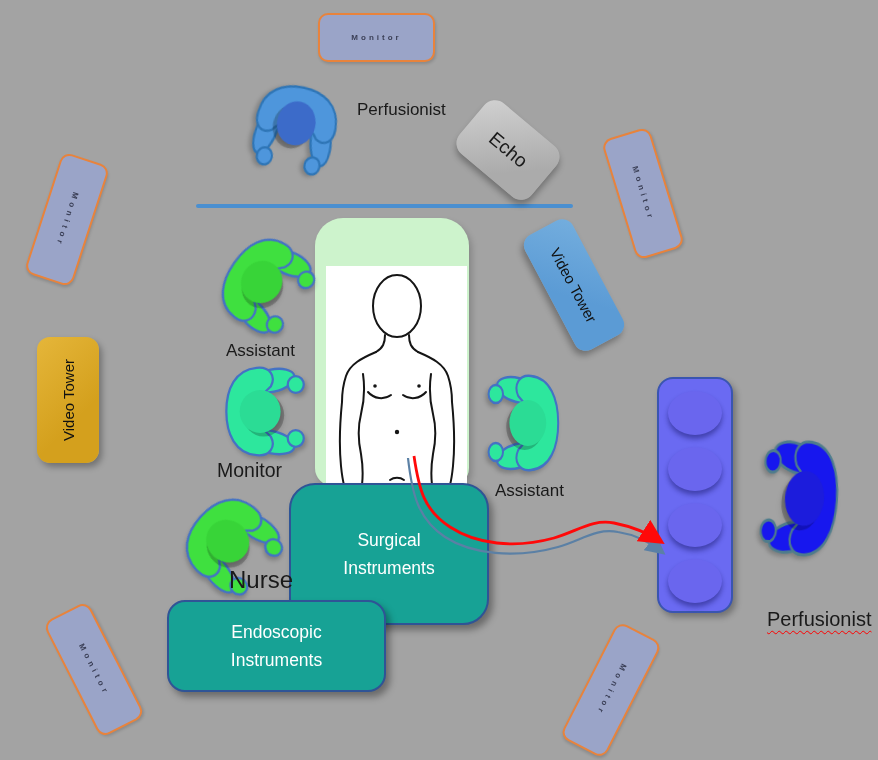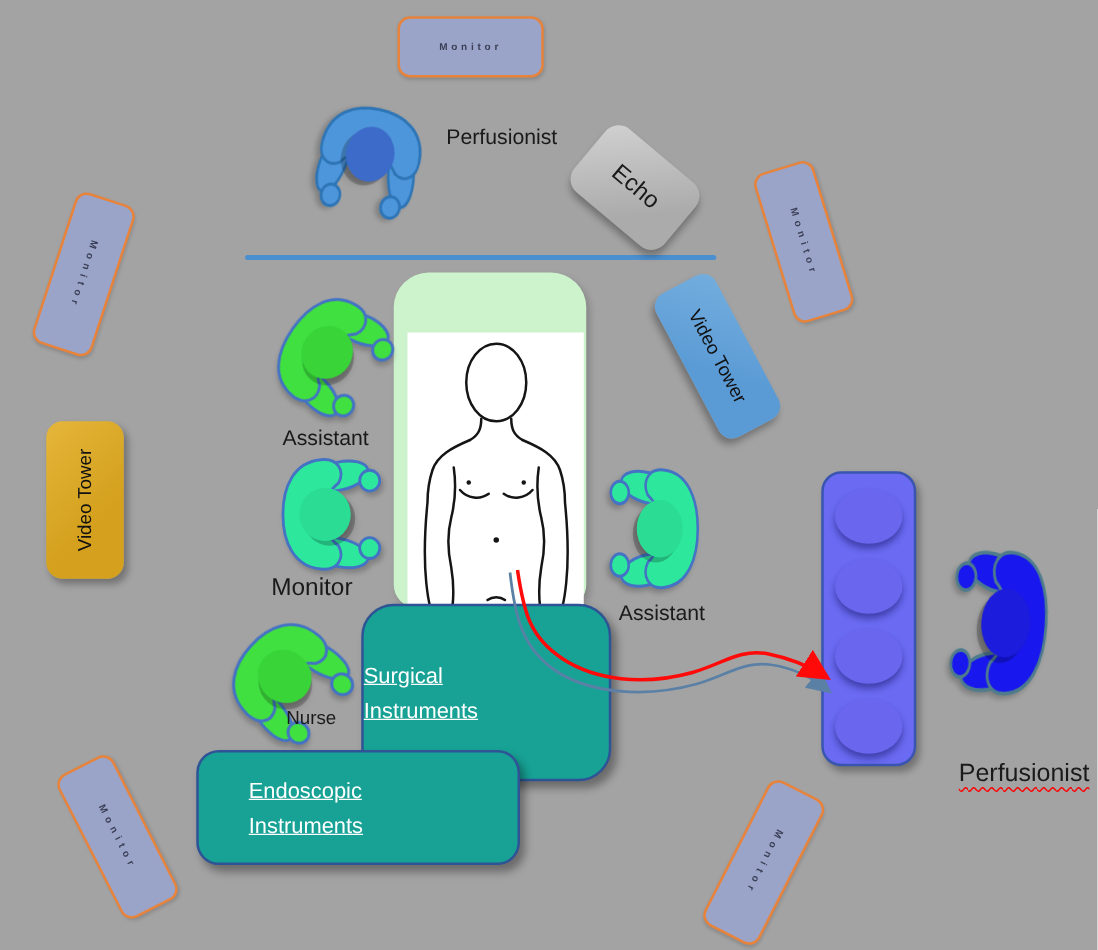"Surgical" .teal-box { align-items: flex-start -> center; text-decoration: underline -> none }
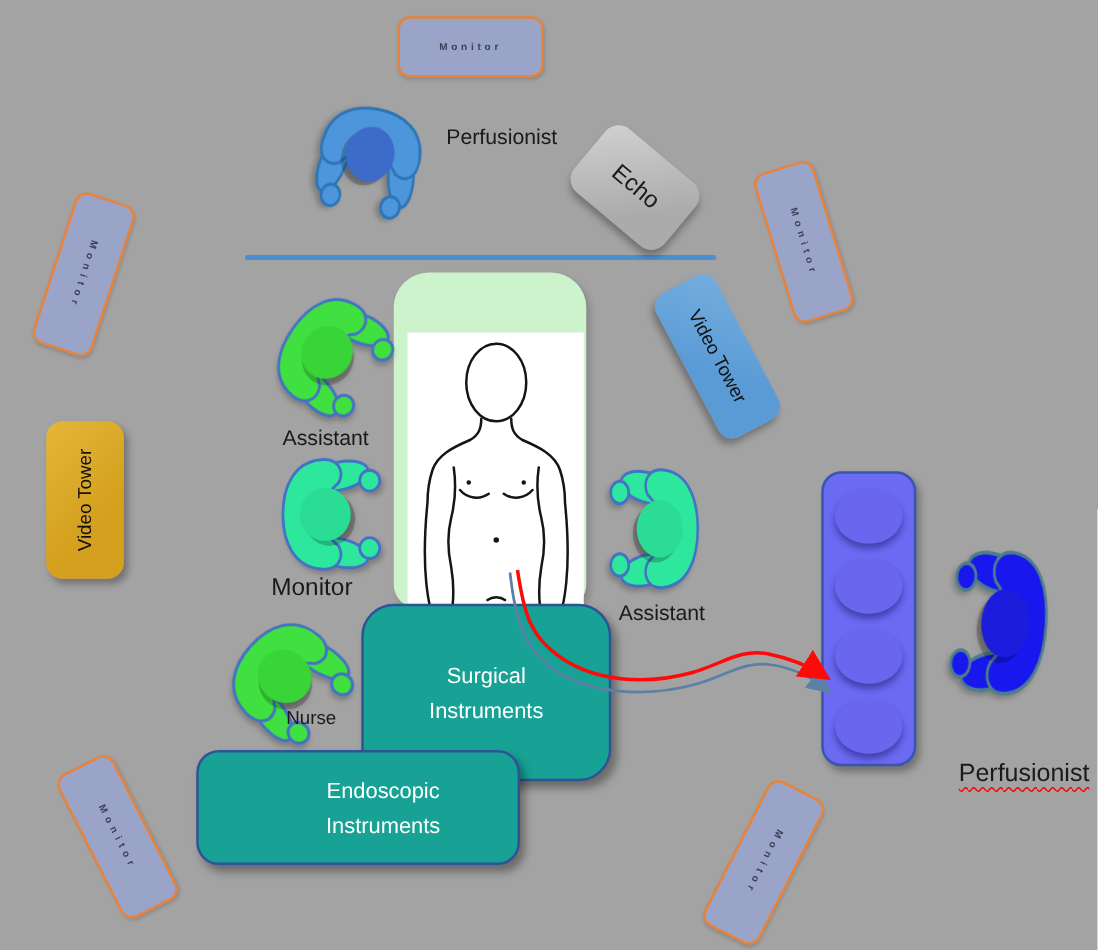"Nurse" div.lbl { font-size: 15px -> 24px }
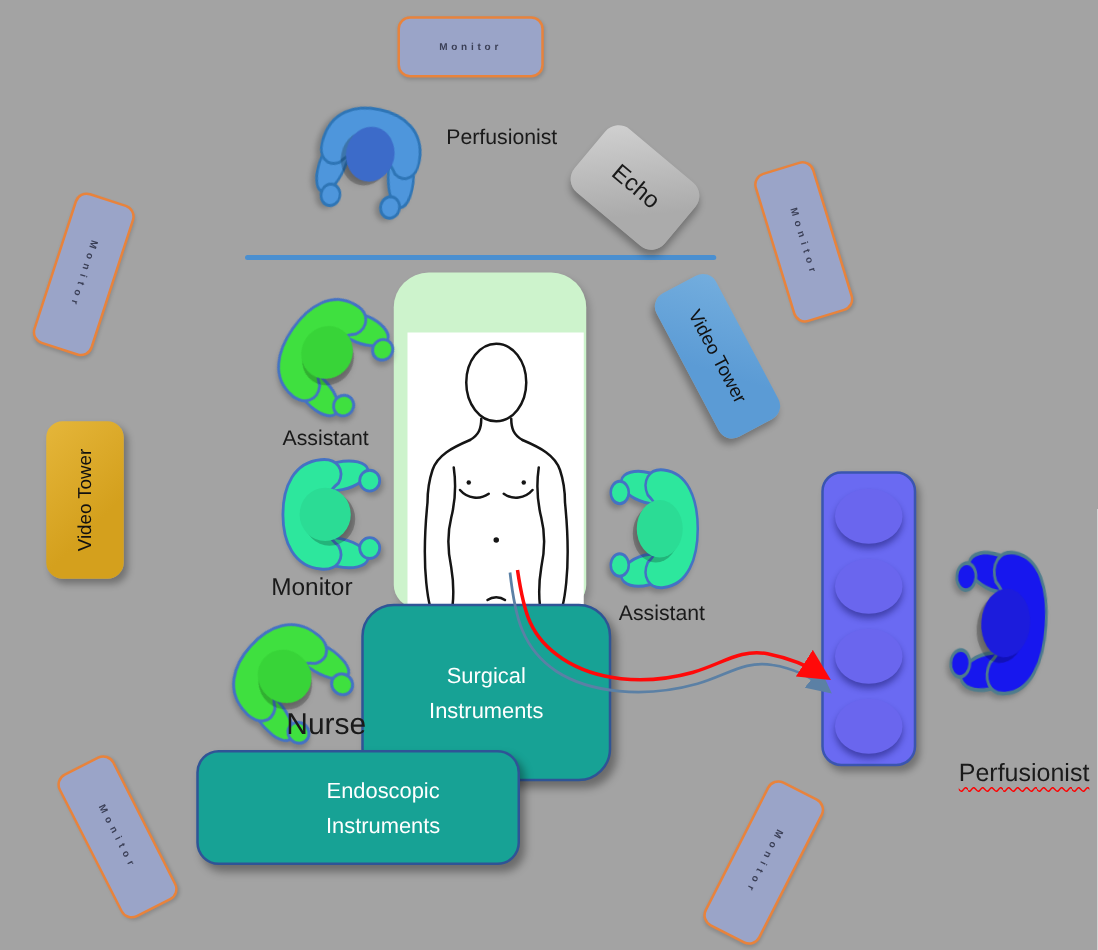"Endoscopic" .box-endoscopic { left: 157px -> 167px; padding-left: 40px -> none }
